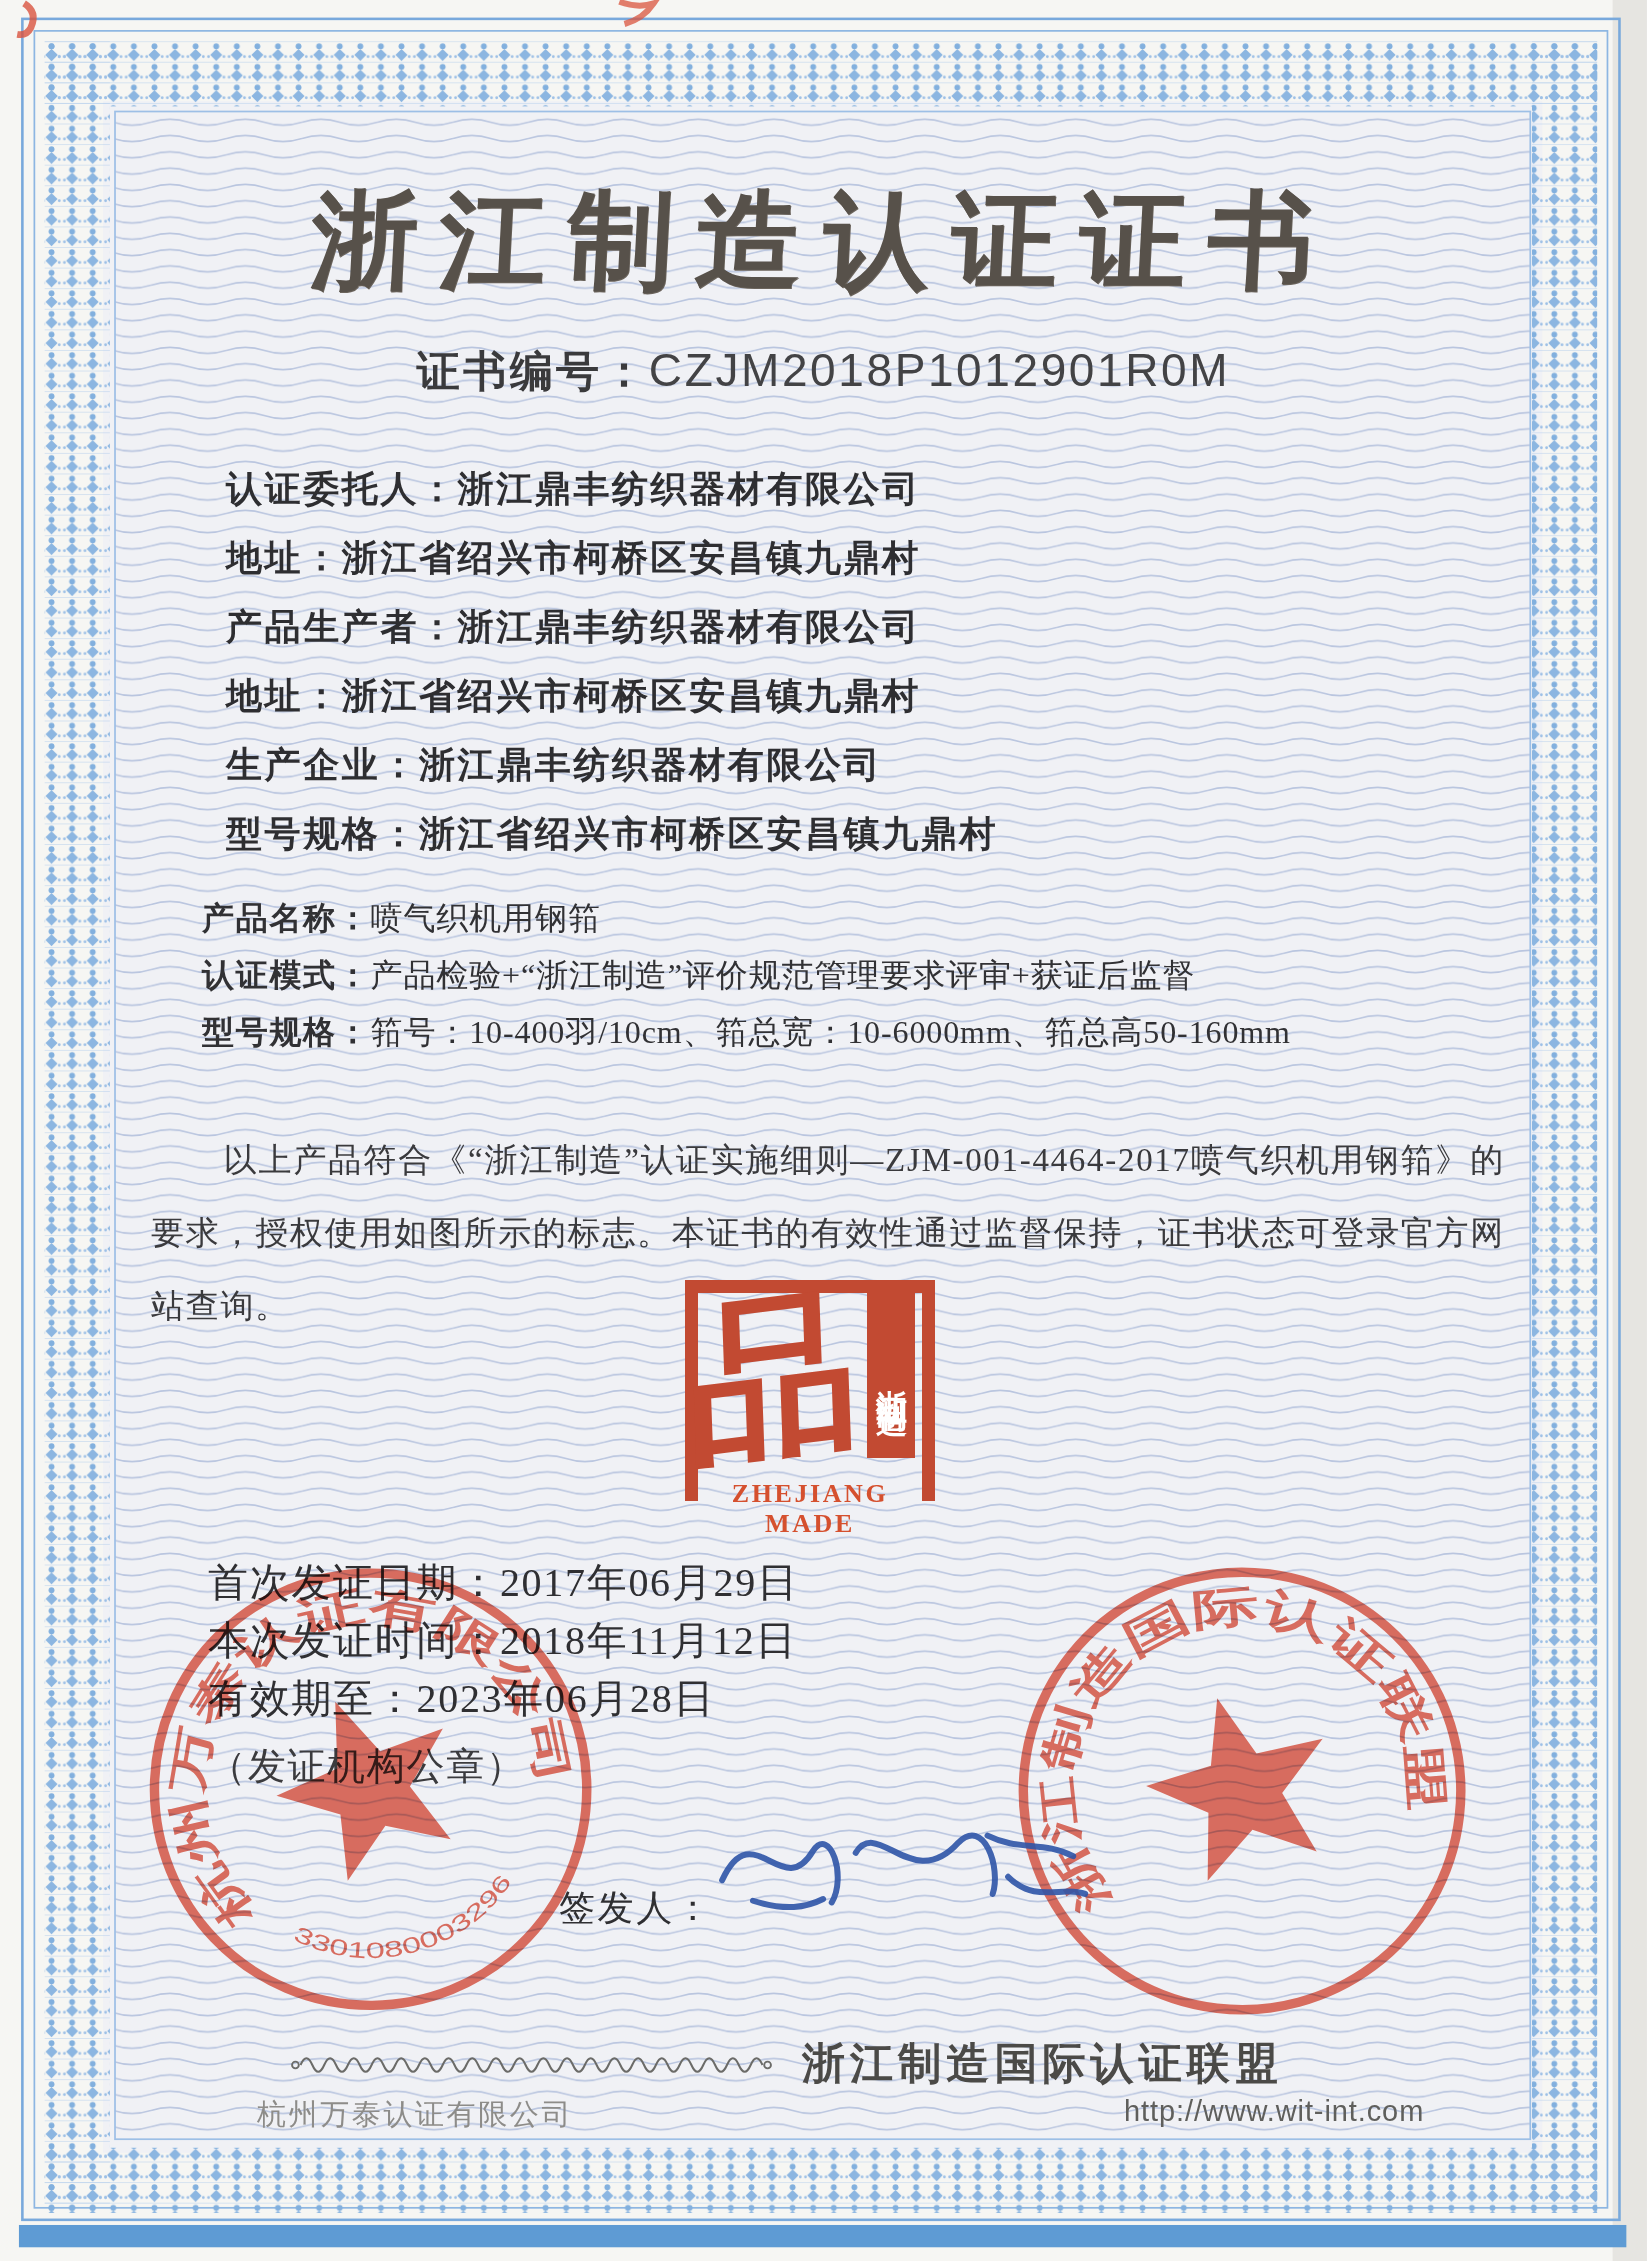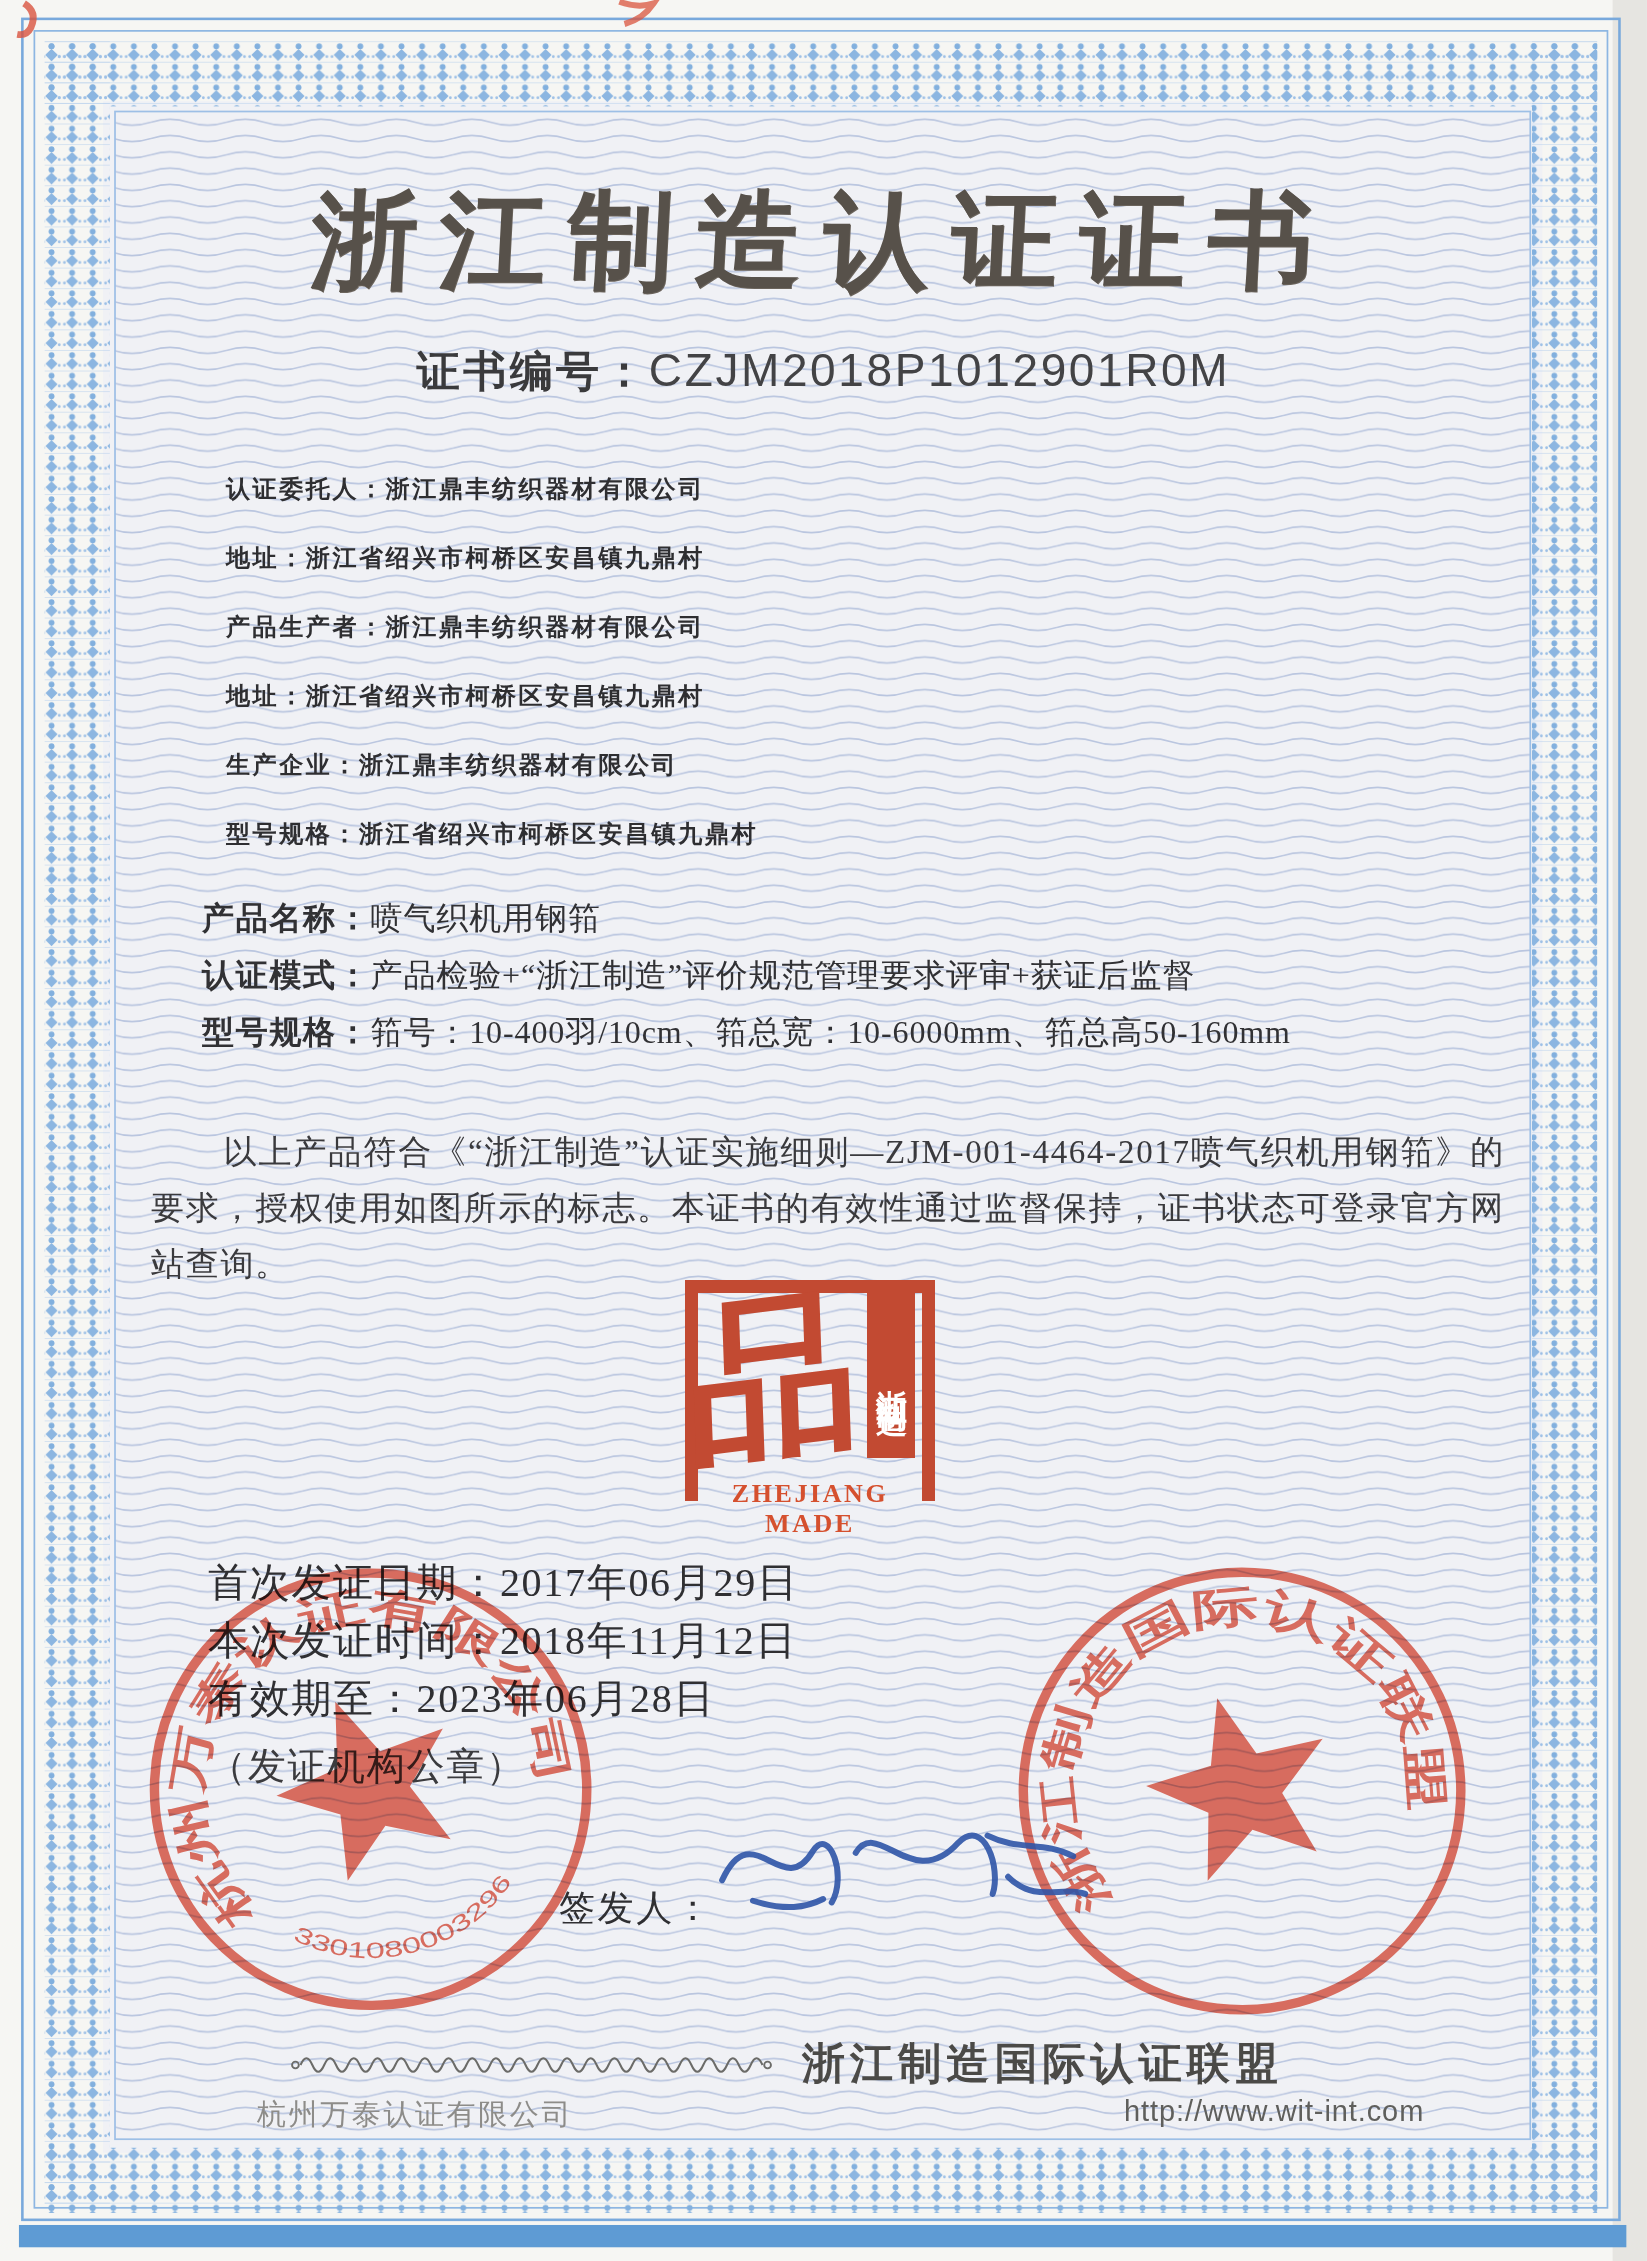"认证委托人：浙江鼎丰纺织器材有限公司" .fields .frow { font-size: 24px -> 36px }
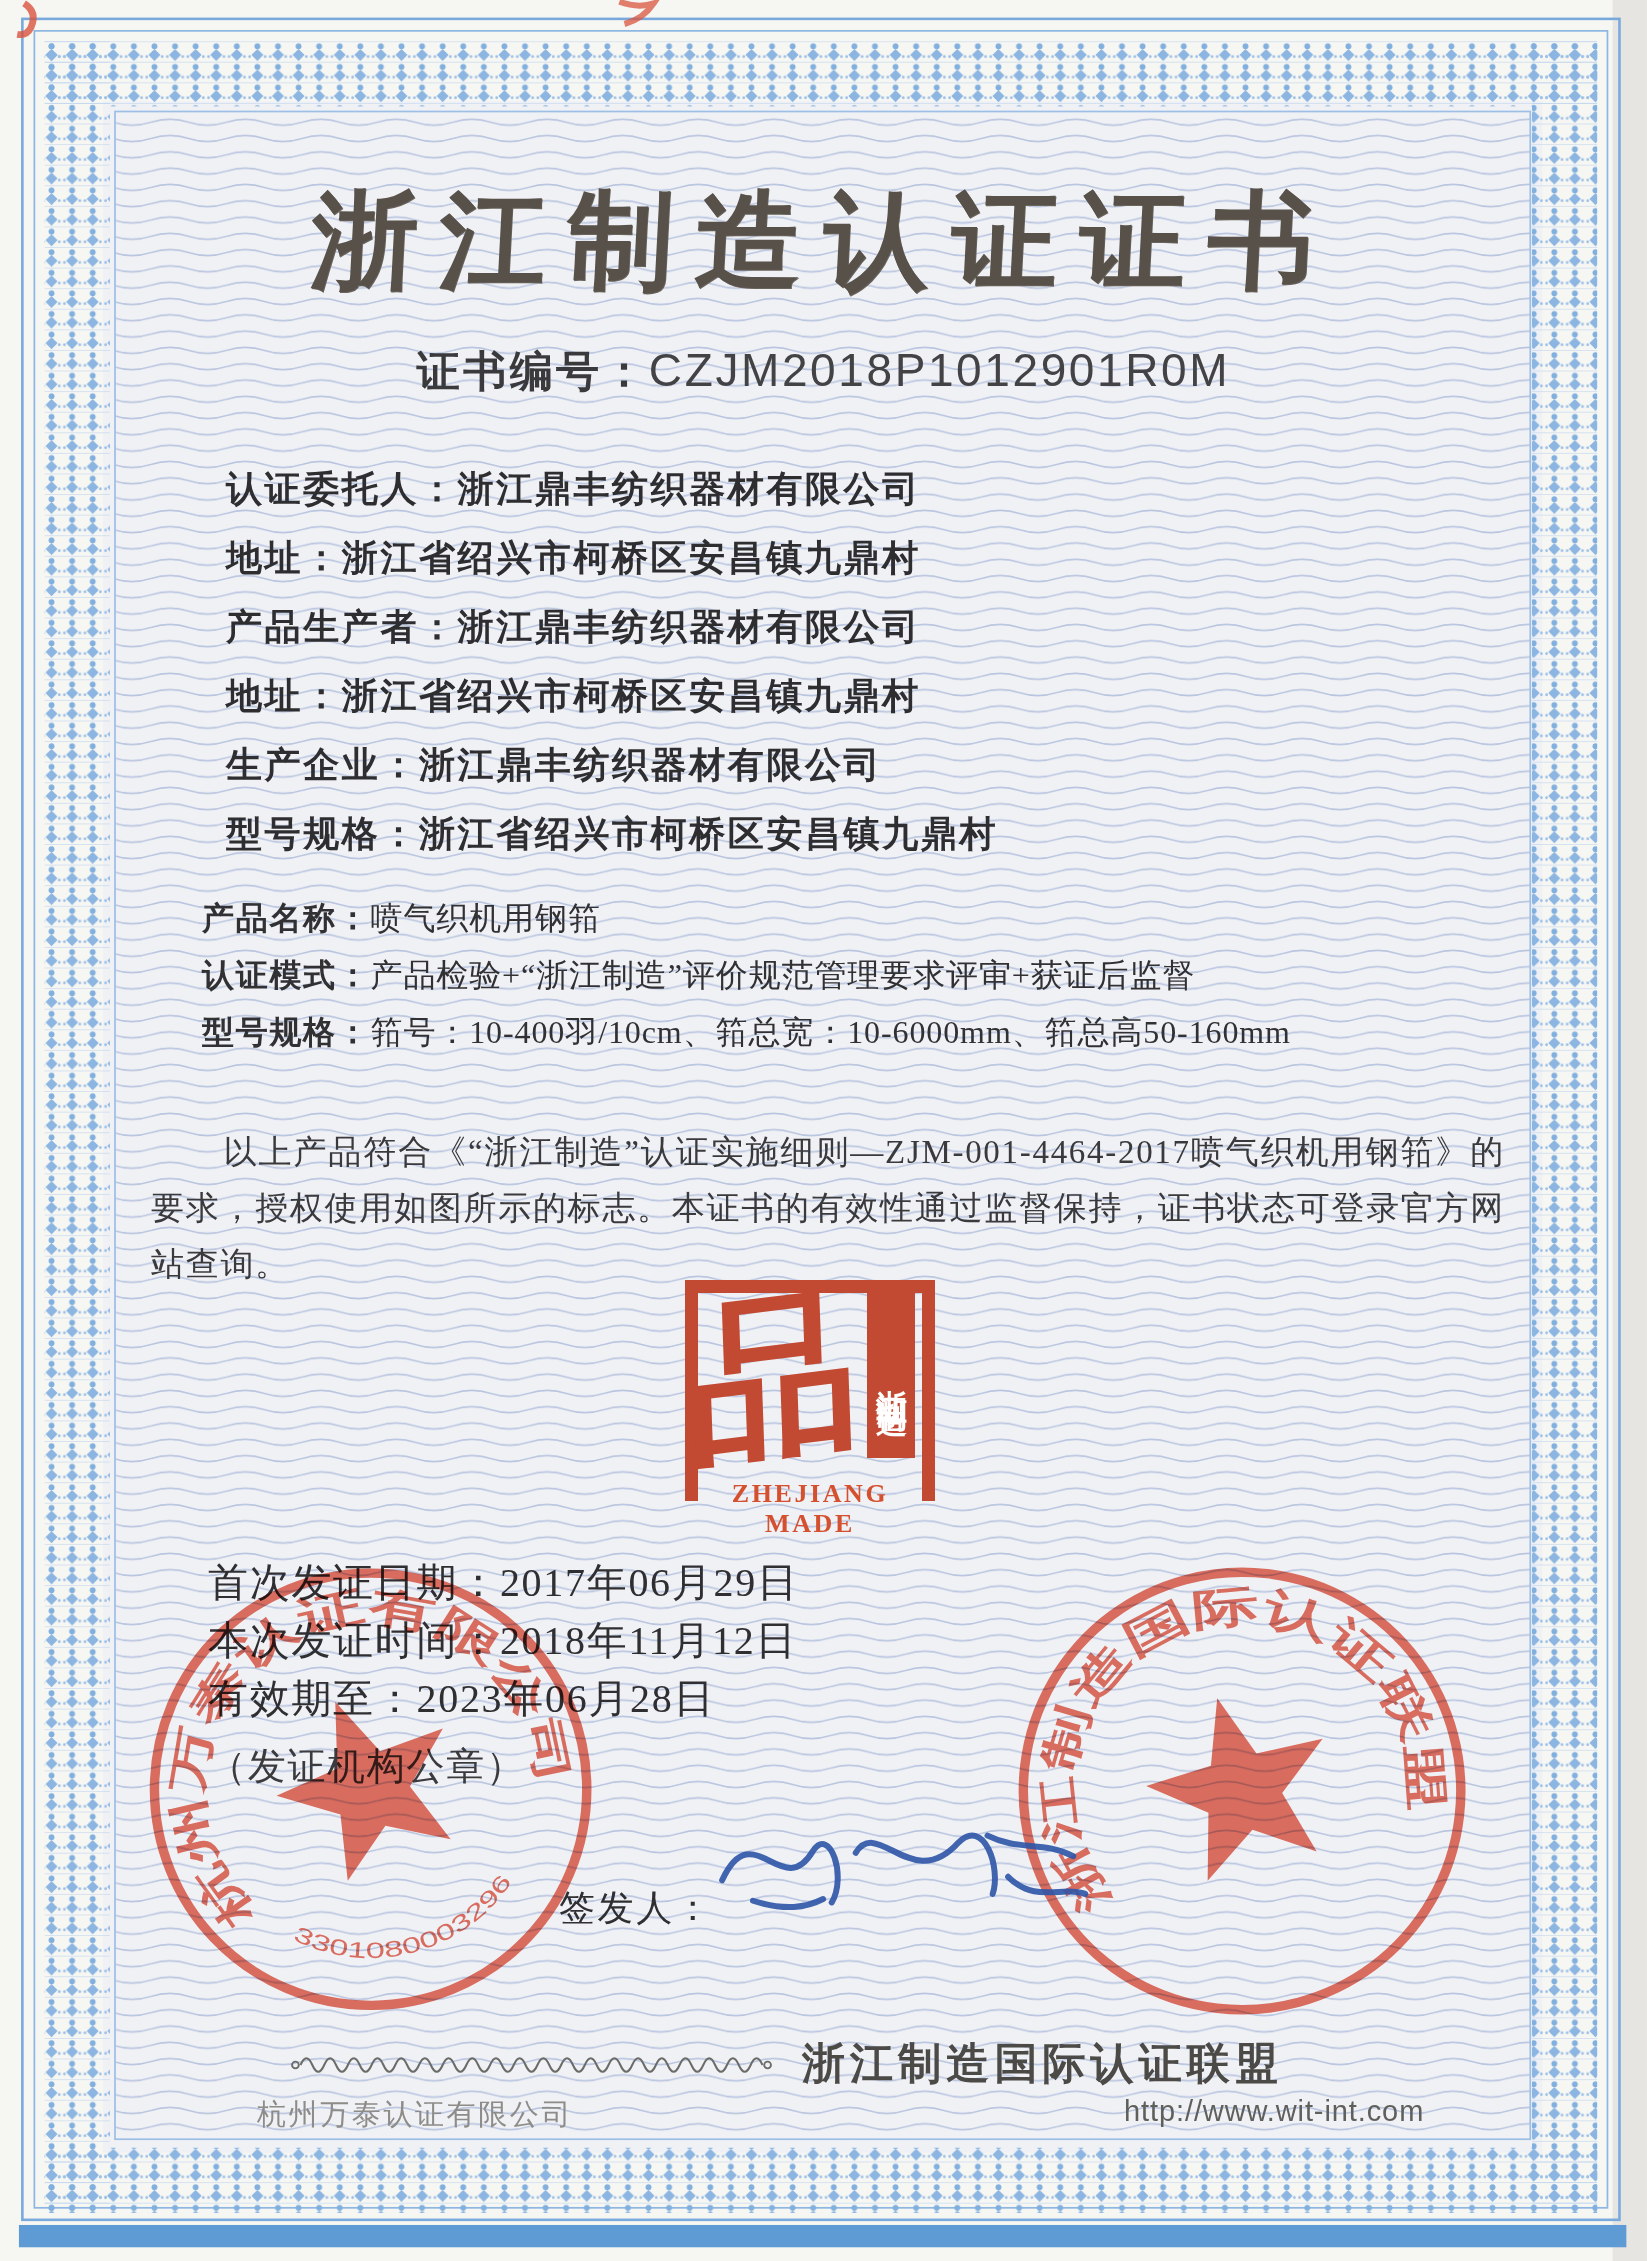"以上产品符合《“浙江制造”认证实施细则—ZJM-001-4464-2017喷气织" .statement { line-height: 56px -> 73px }
